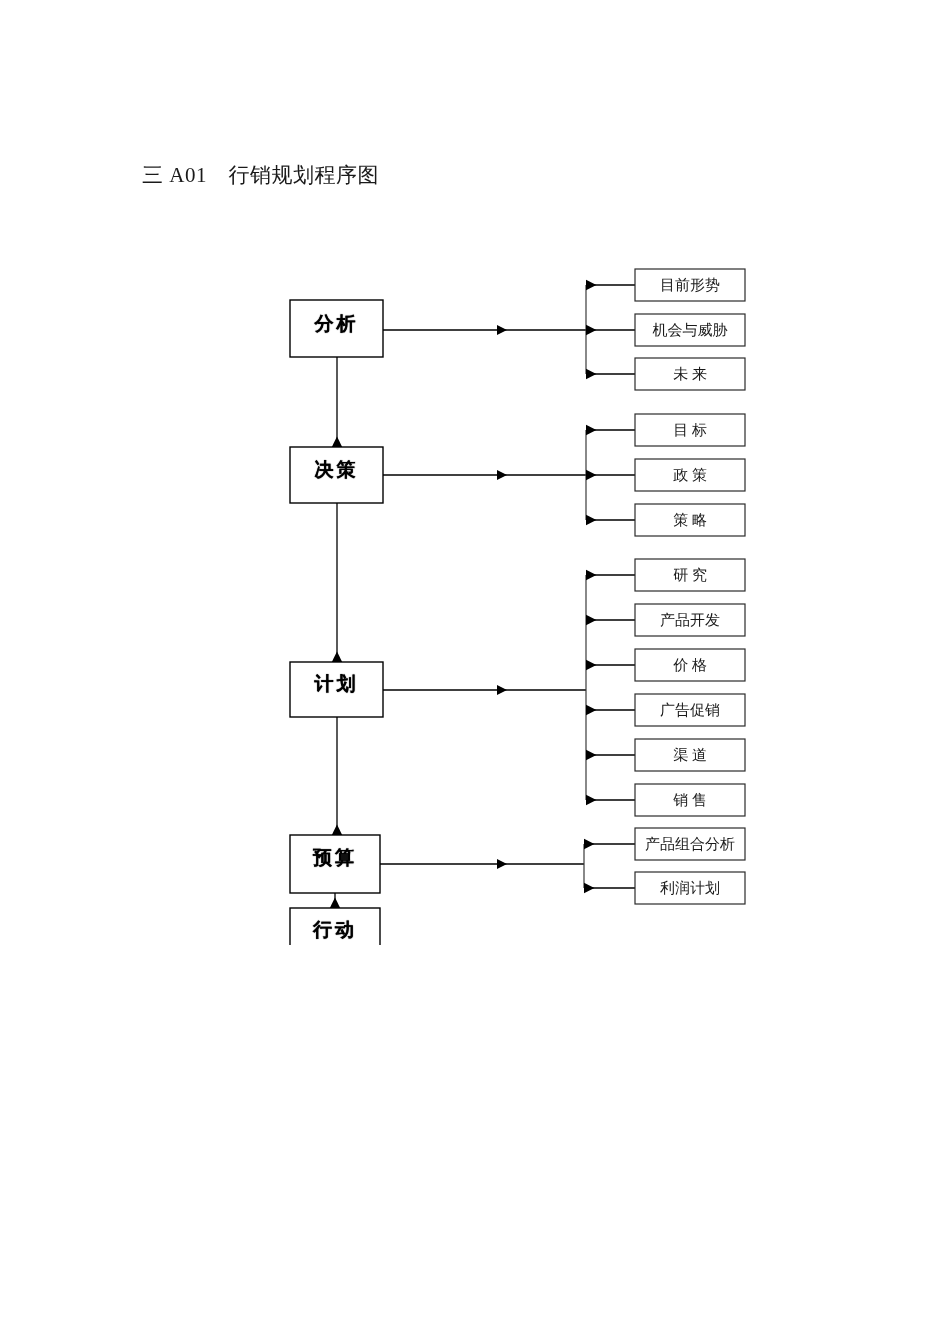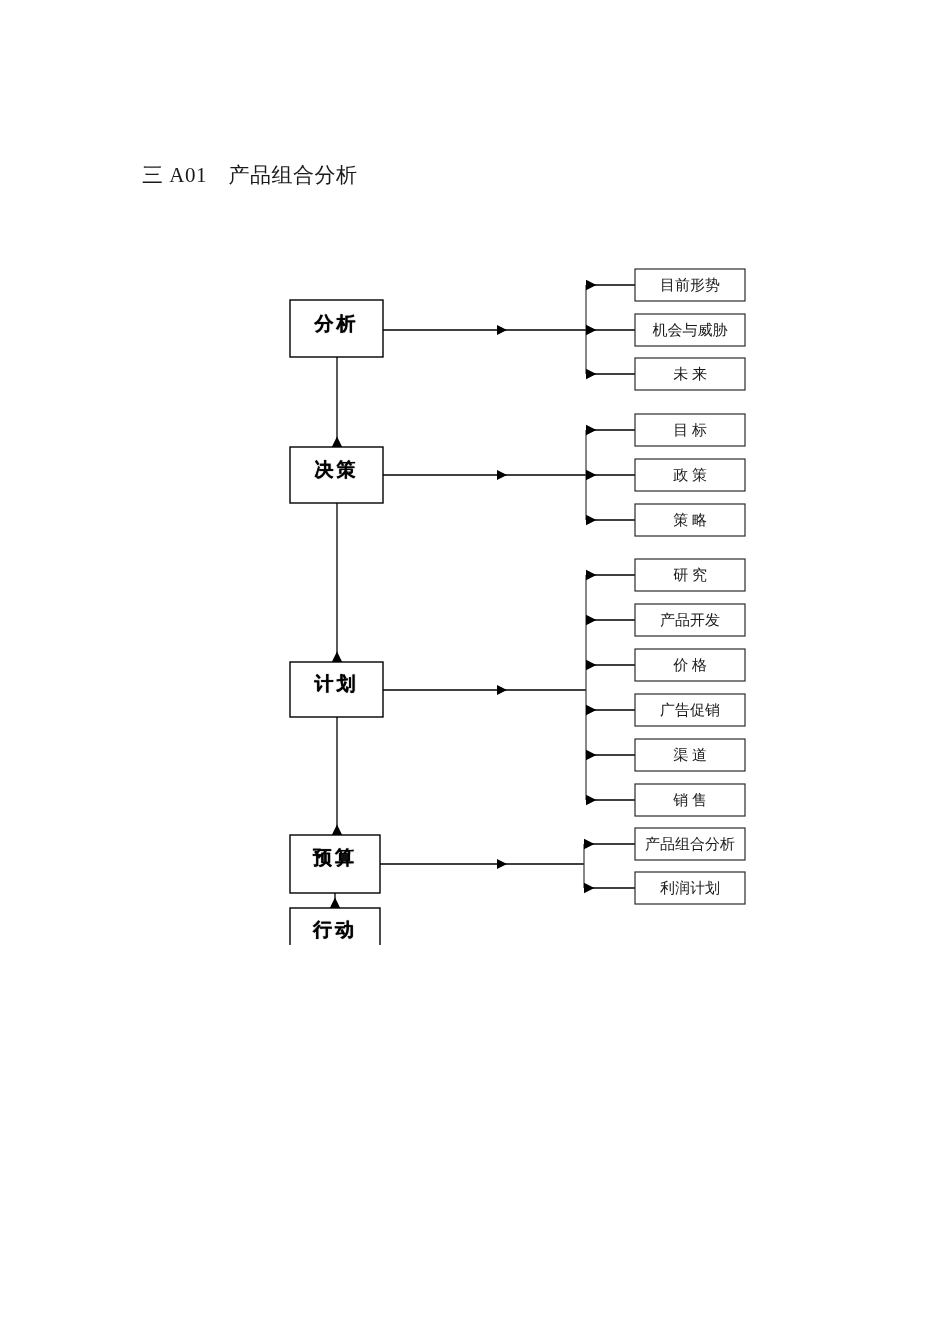"三 A01 产品组合分析" div { text: 产品组合分析 -> 行销规划程序图 }
